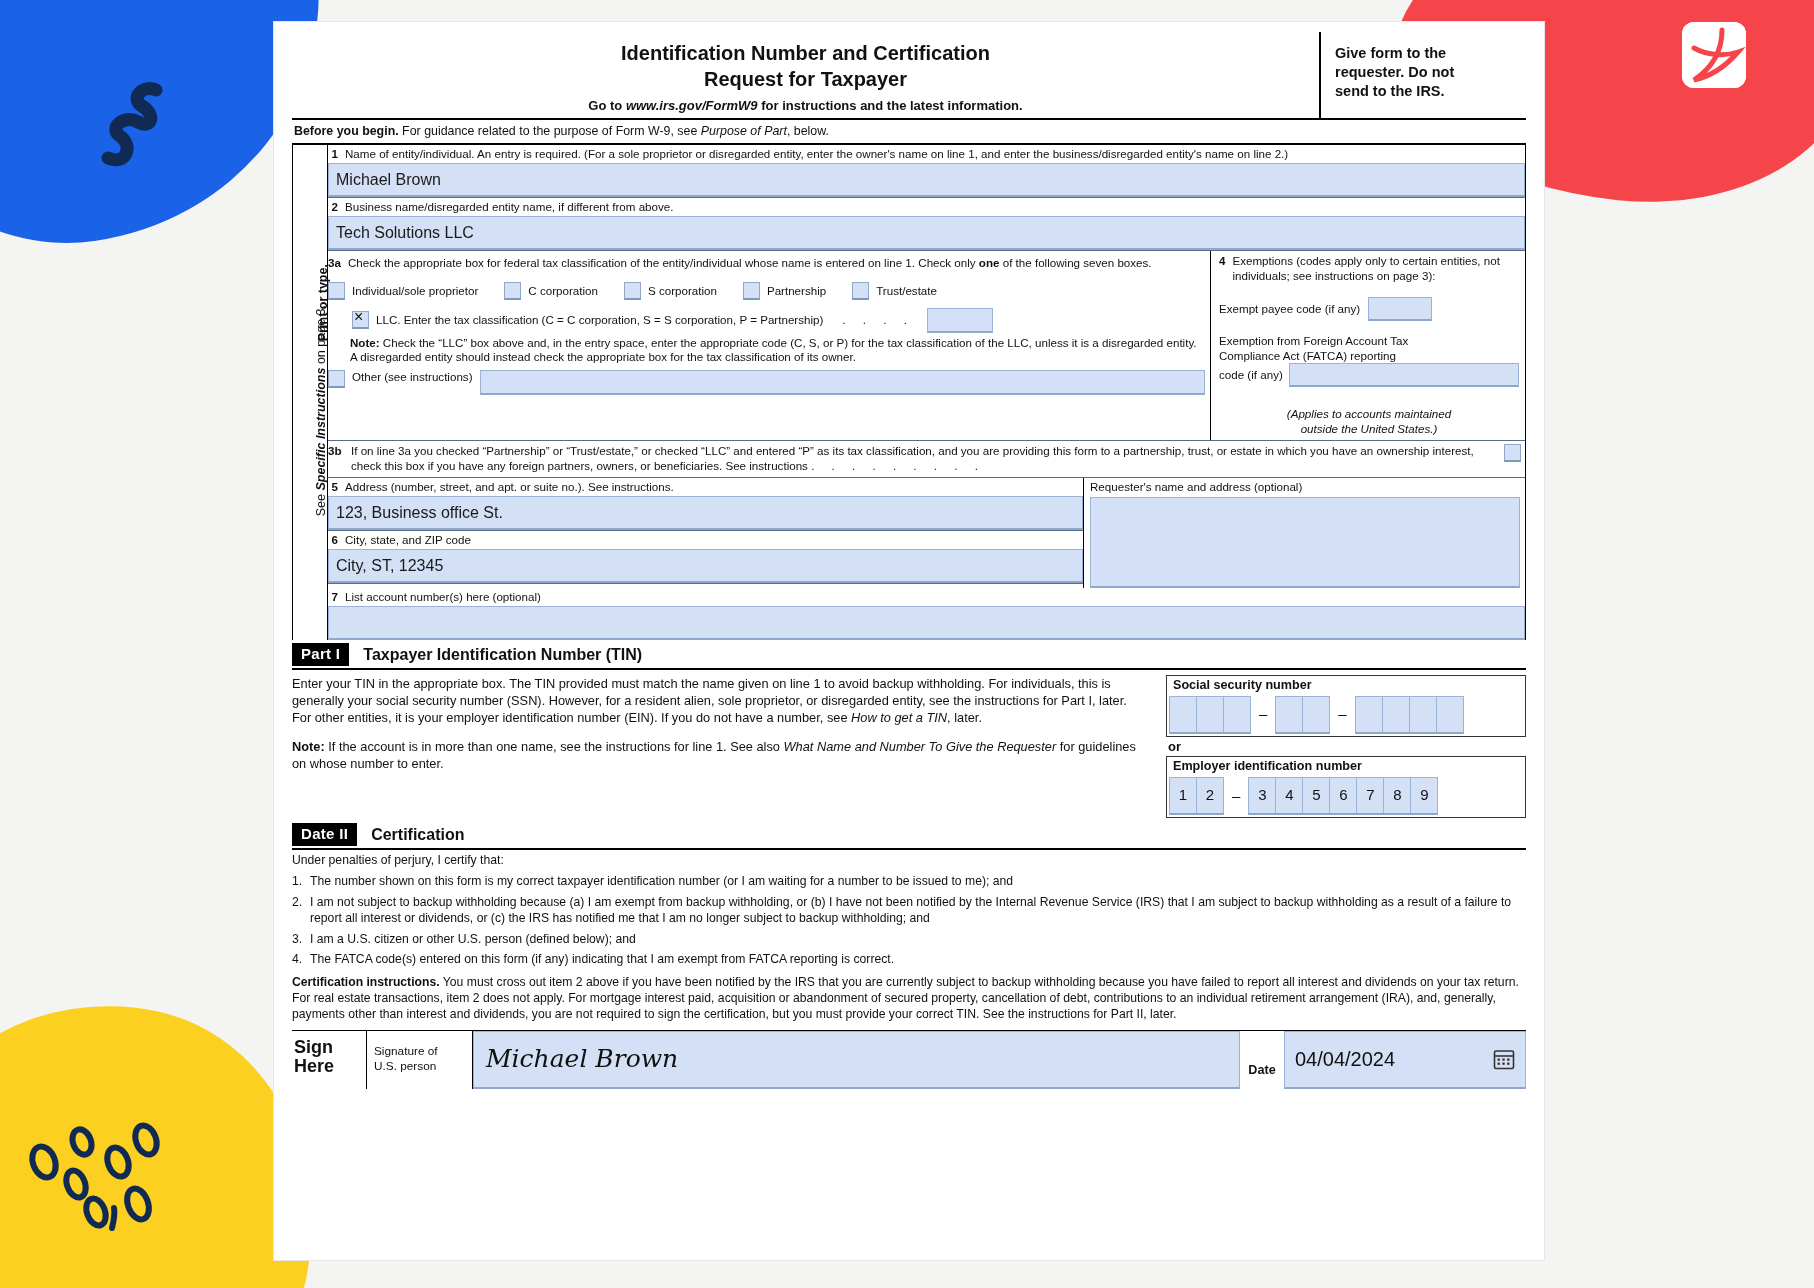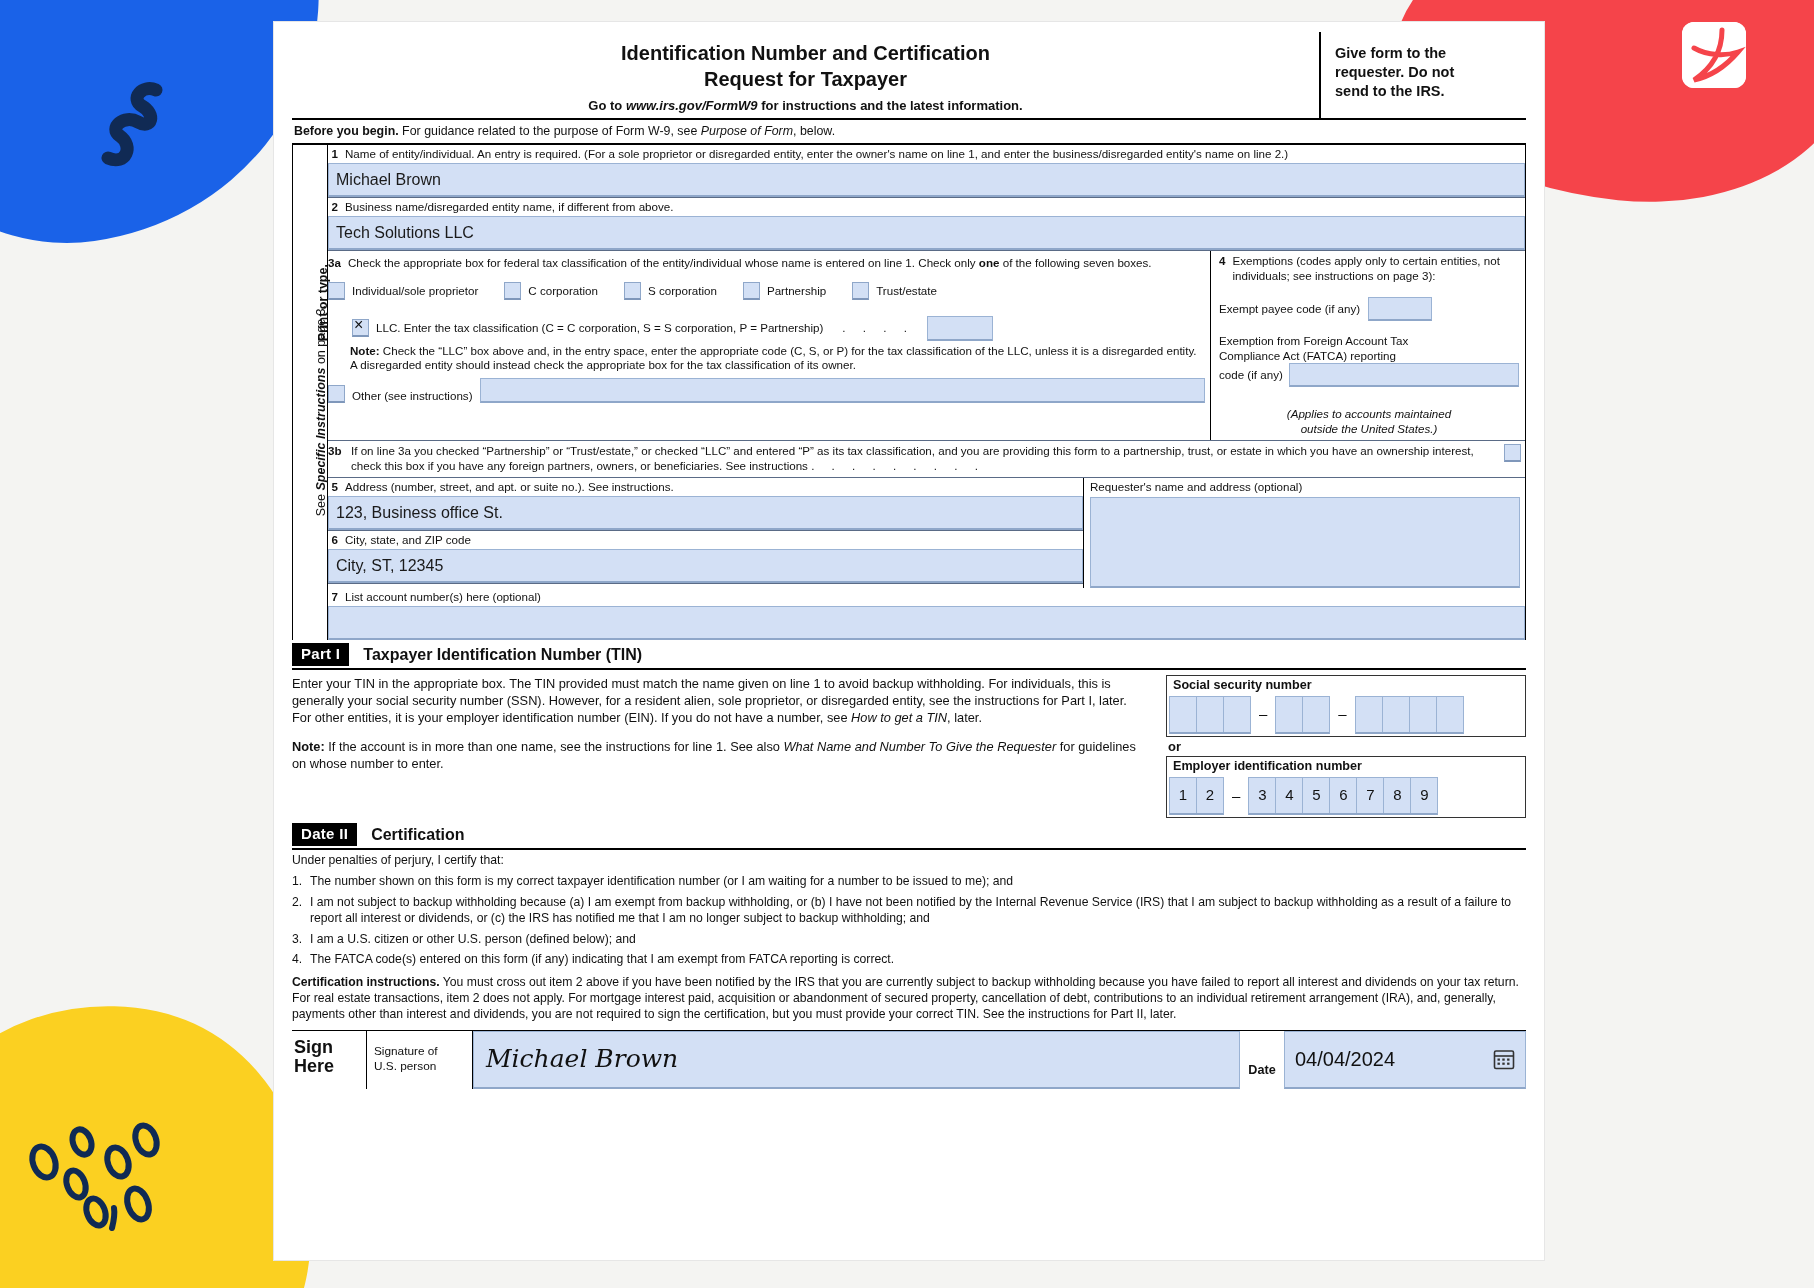"Purpose of Form" i { text: Form -> Part }
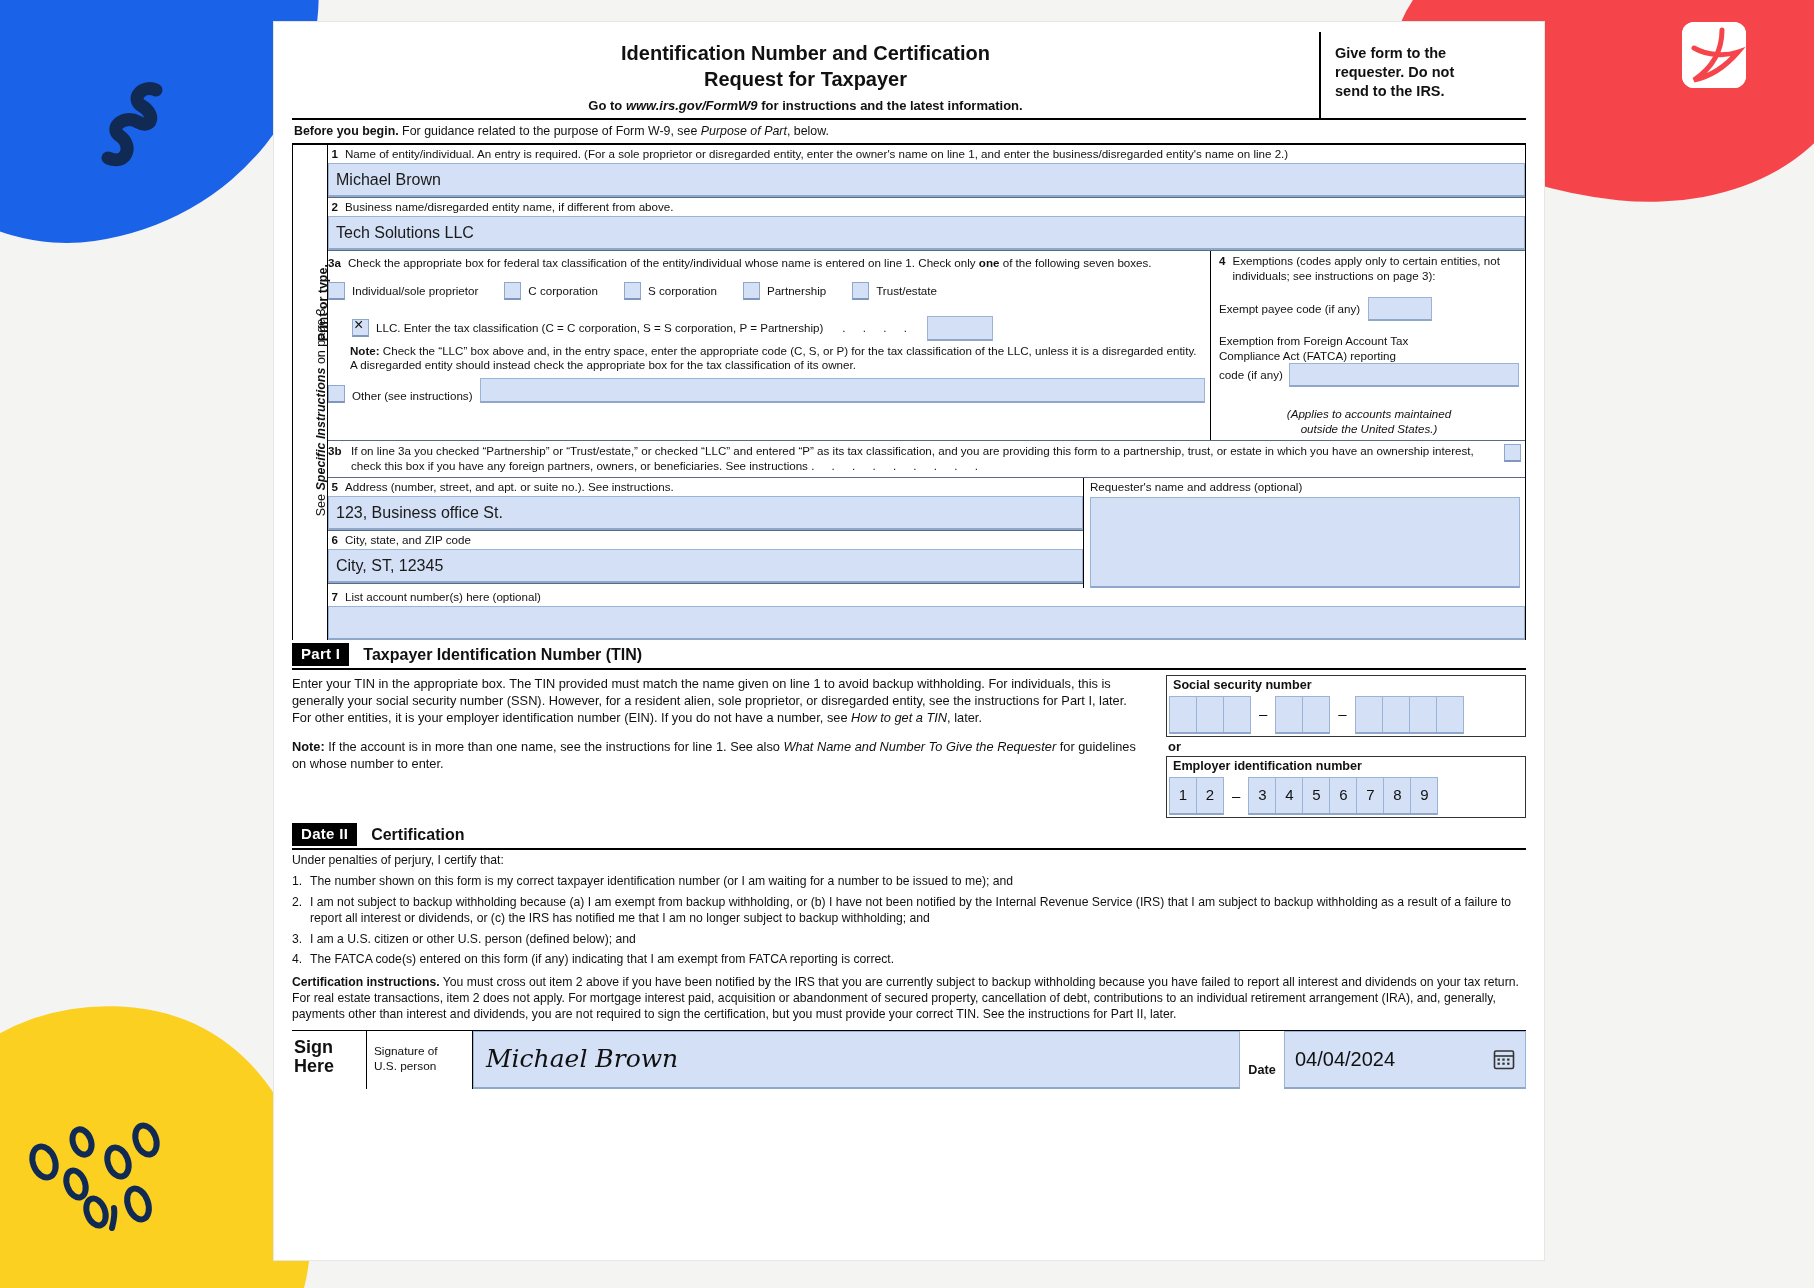"LLC. Enter the tax classification" .llc-row { margin-top: 16px -> 8px }
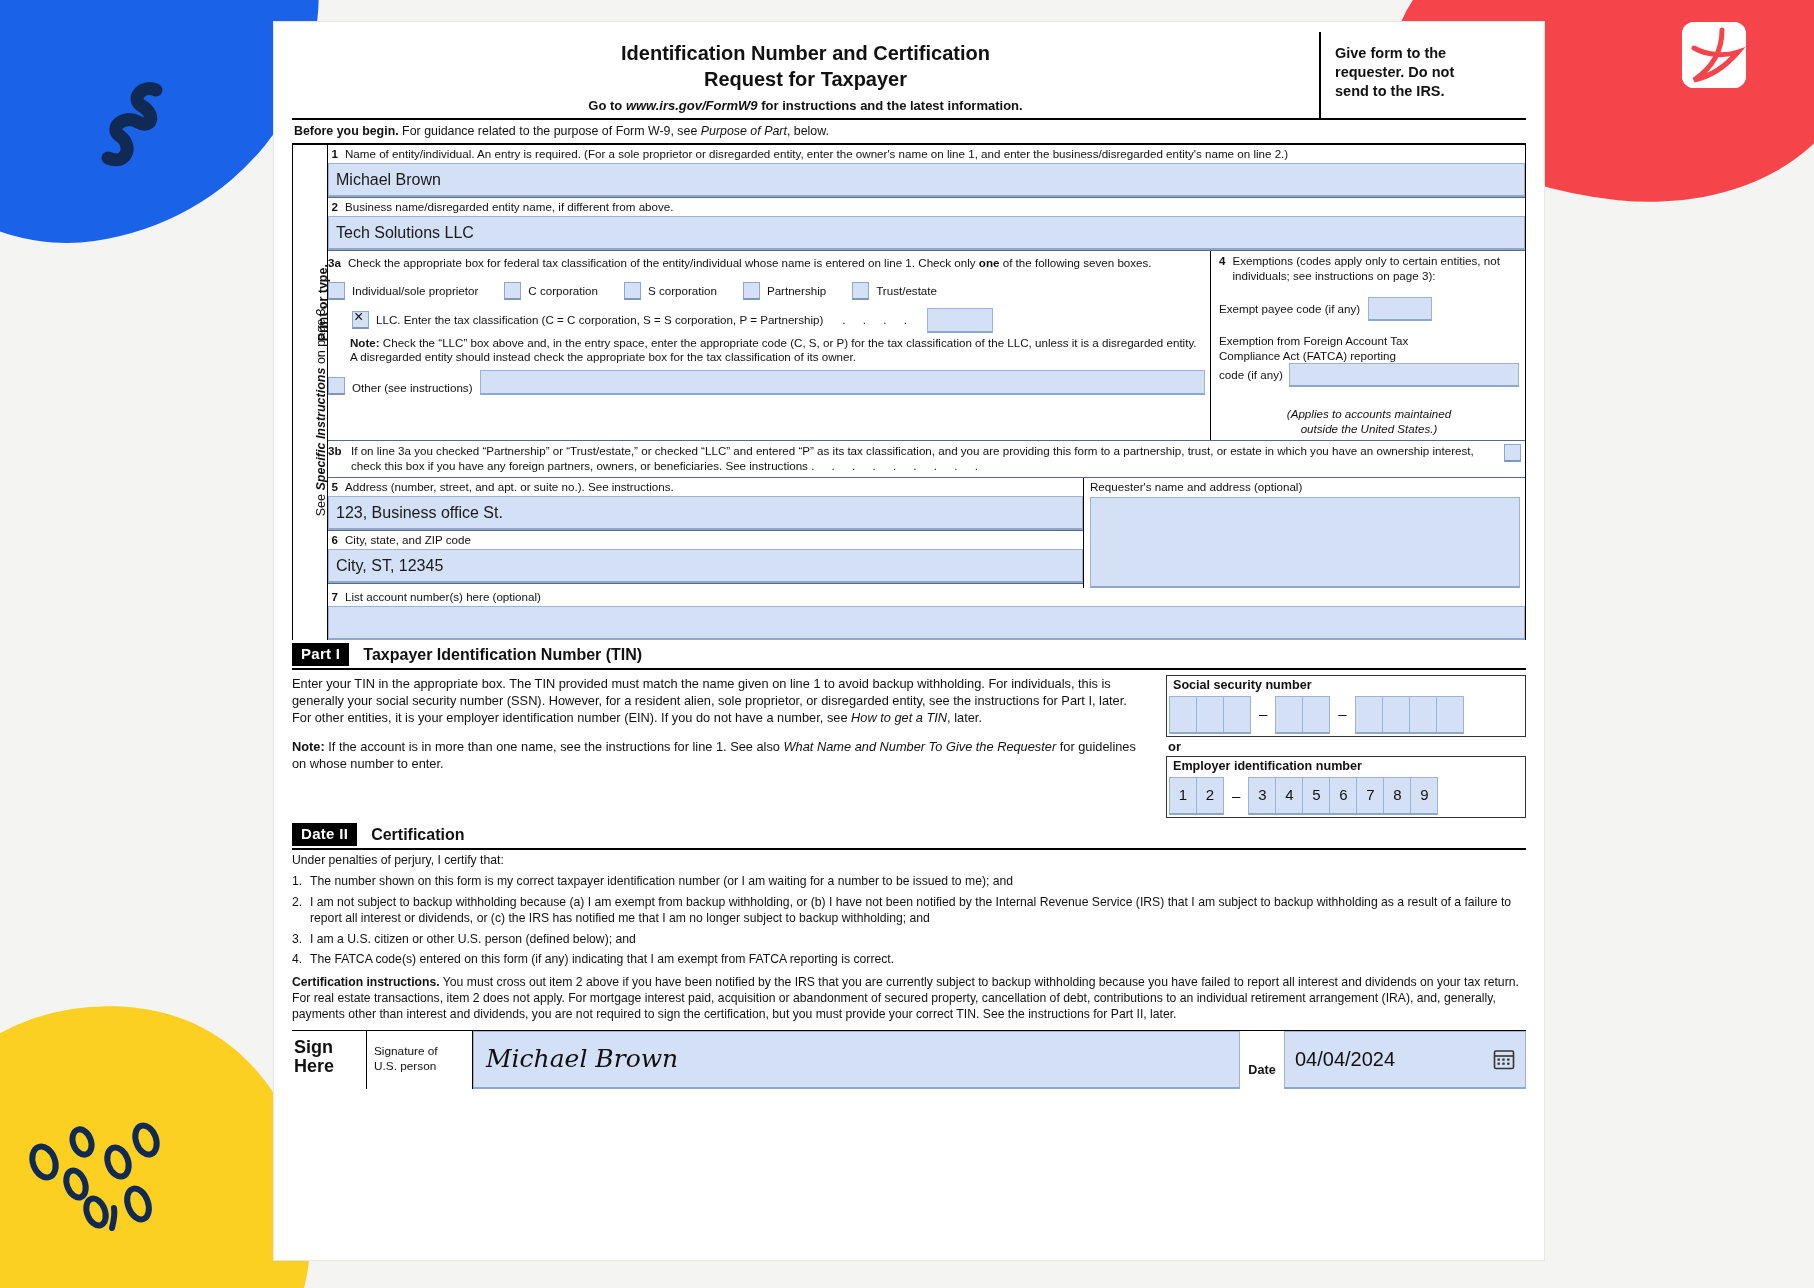"Other (see instructions)" .other-row { align-items: flex-end -> flex-start }
